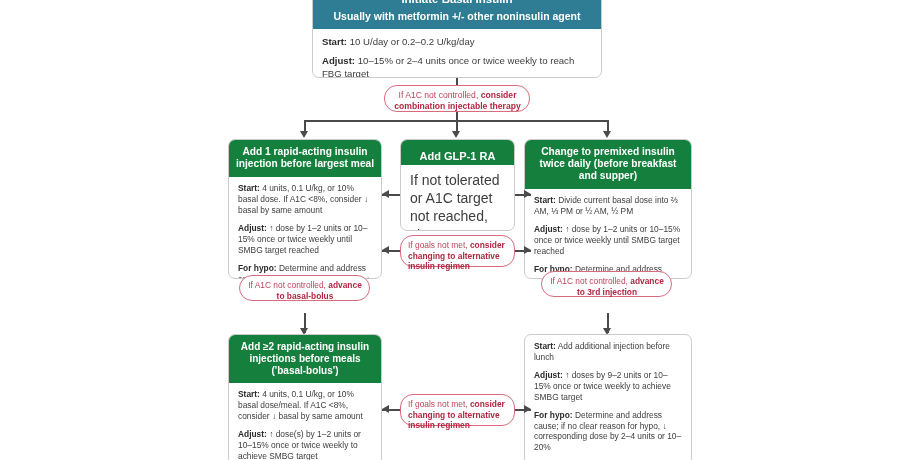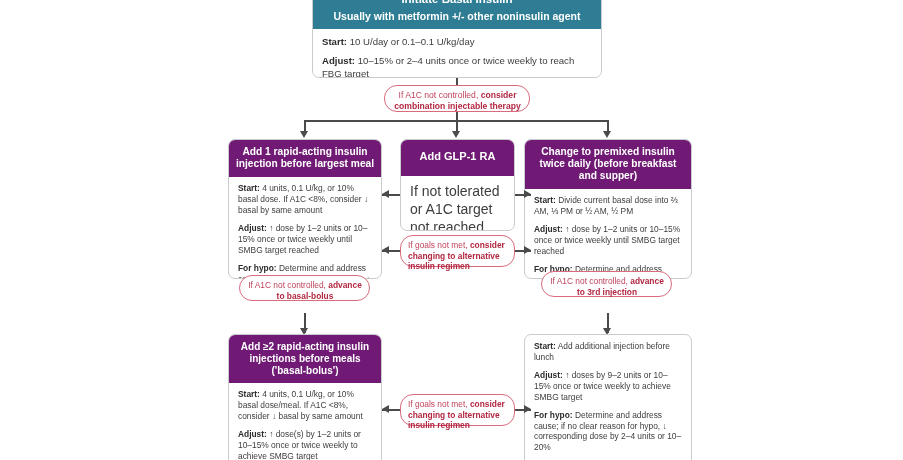"10 U/day or 0.1–0.1 U/kg/day" span { text: 0.1–0.1 -> 0.2–0.2 }
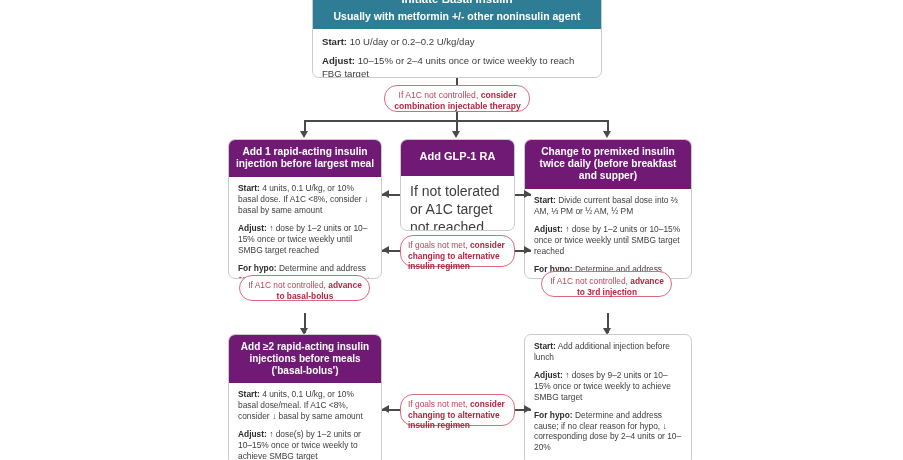"Add 1 rapid-acting insulin injection" .hdr.green { background: #701a75 -> #15803d }
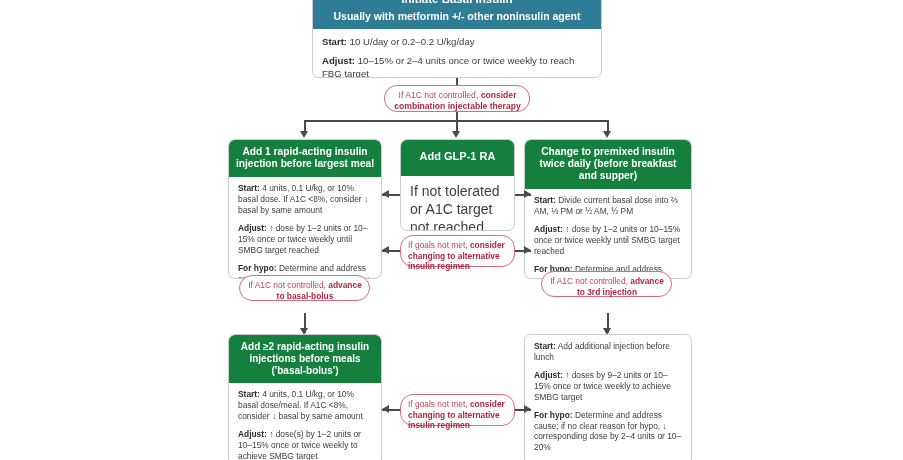"Add GLP-1 RA" div.hdr { padding: 10px 6px 13px 6px -> 10px 6px 2px 6px }
